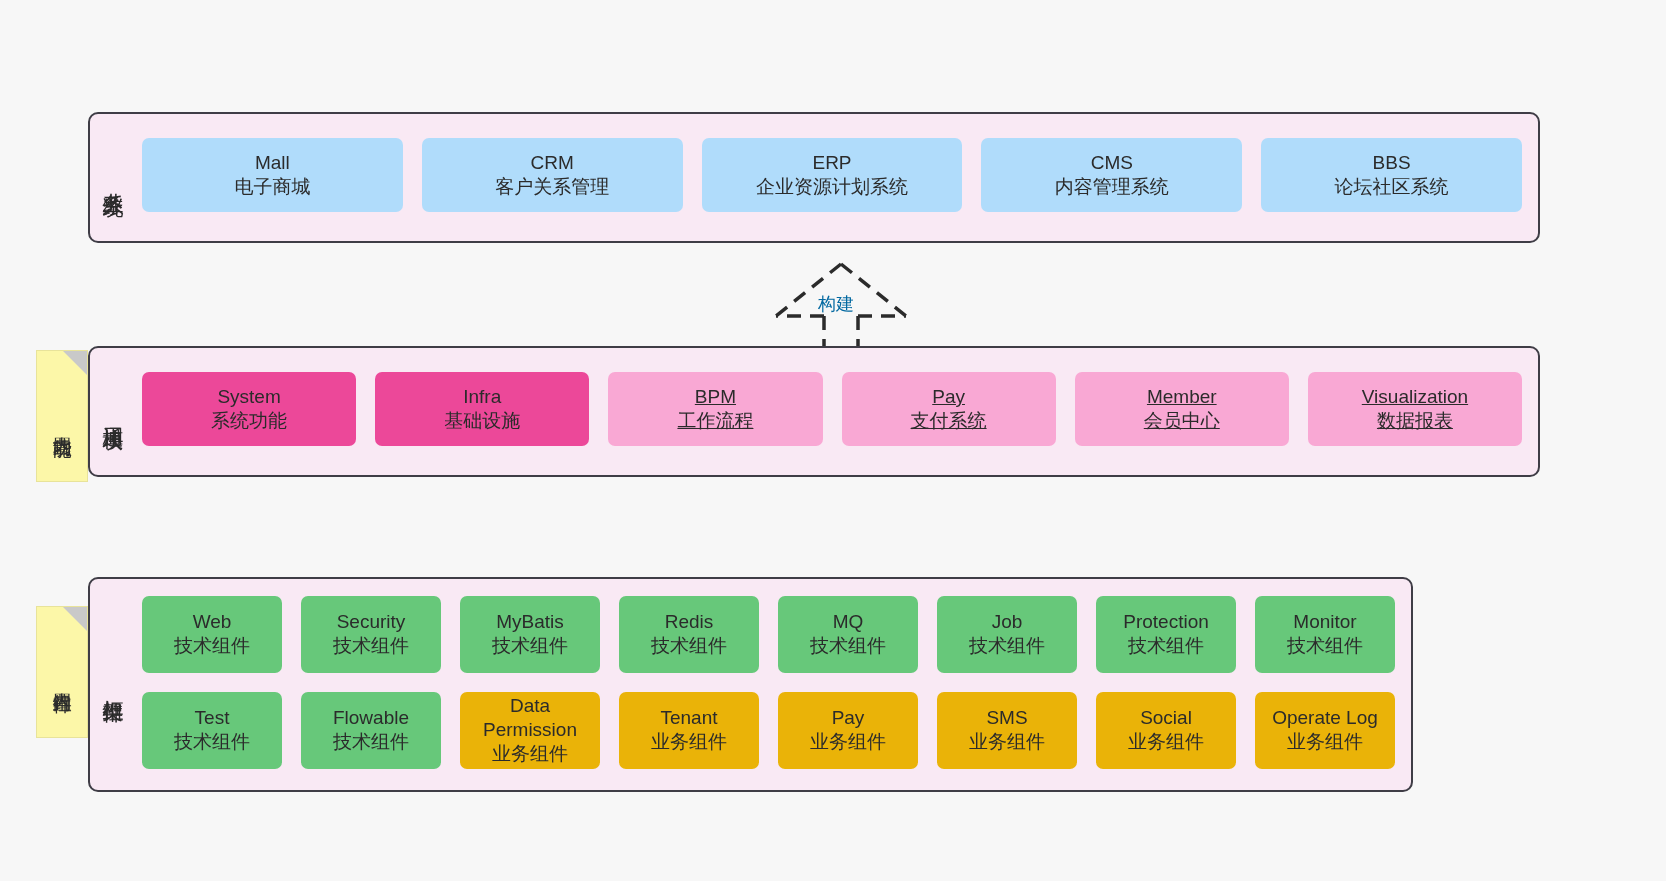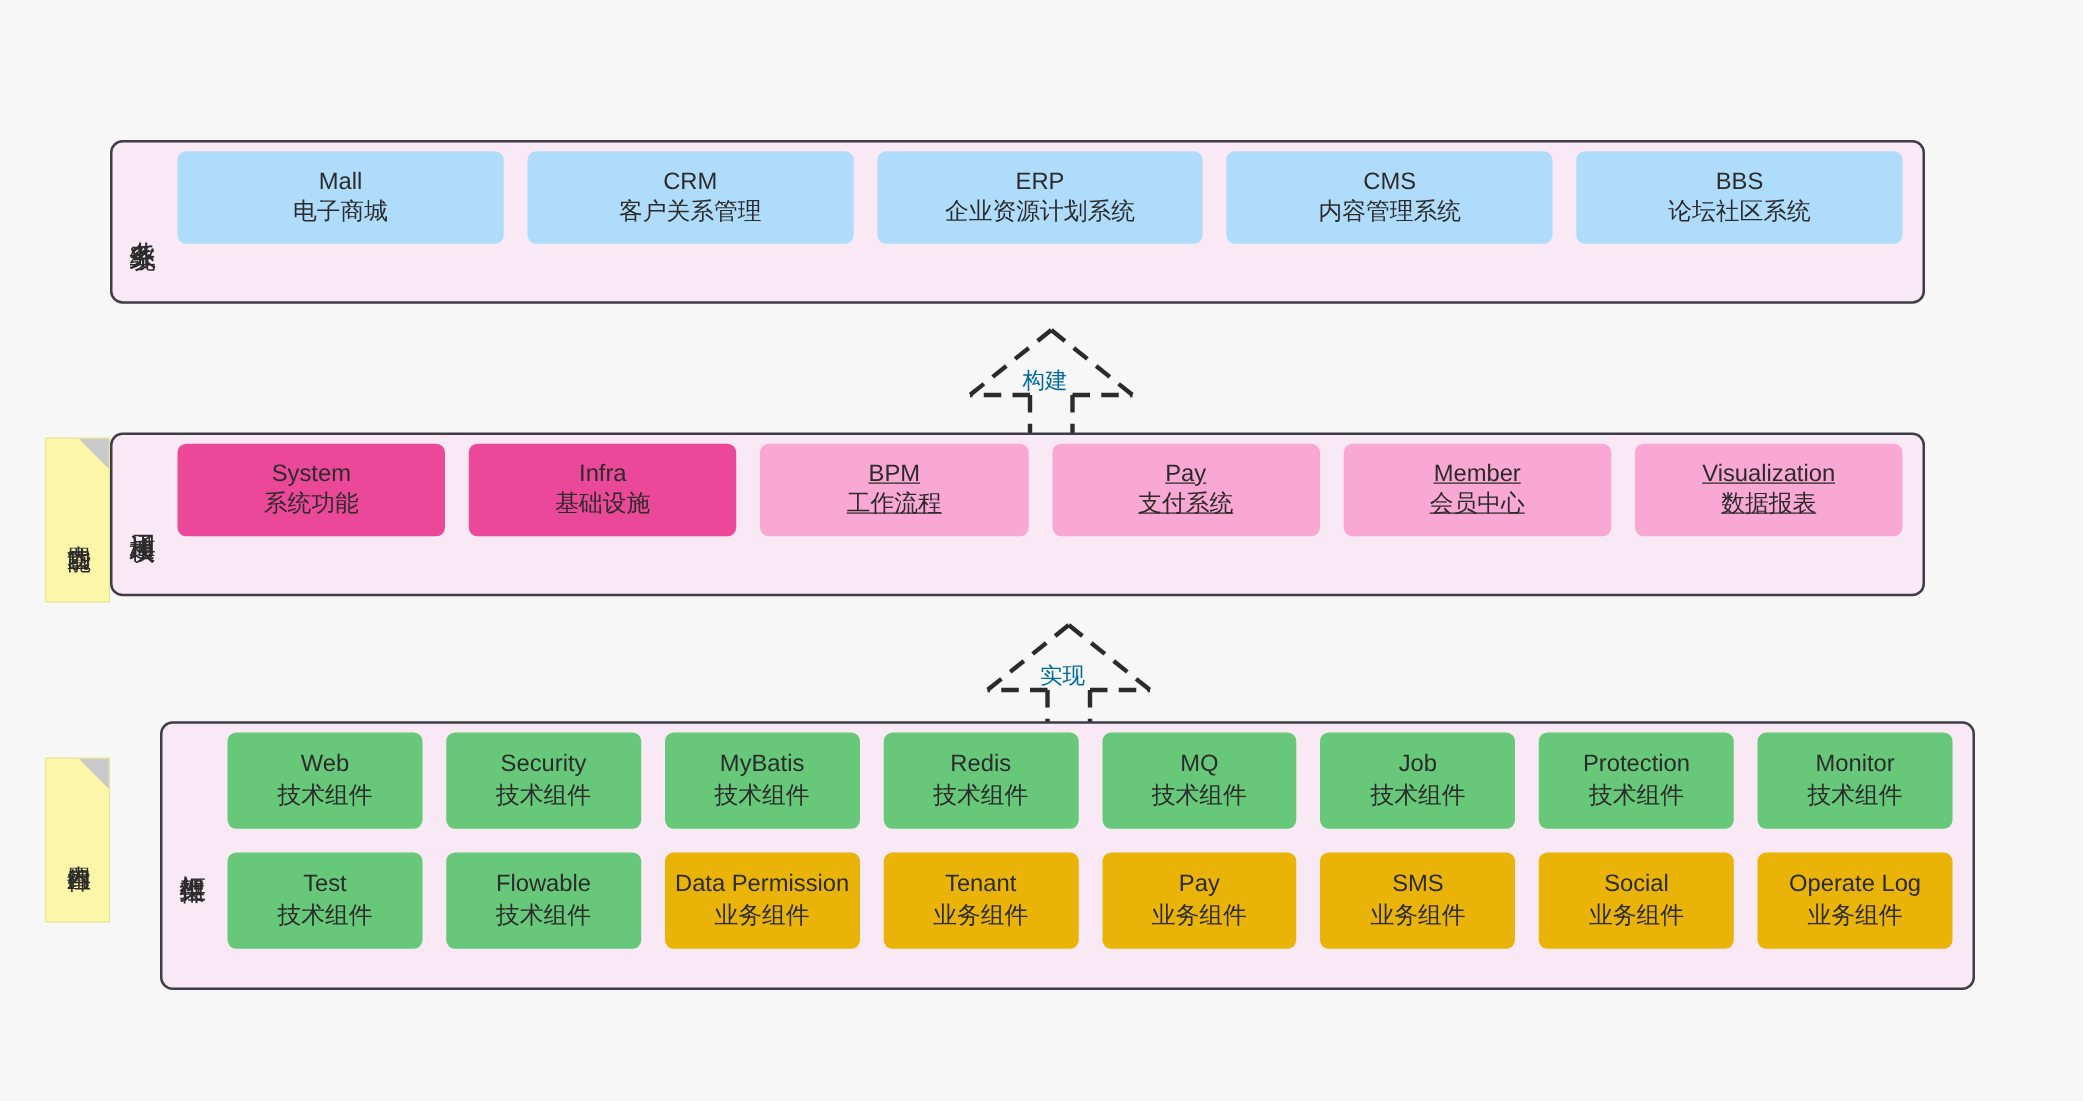"Mall" .layer-body { justify-content: none -> center }
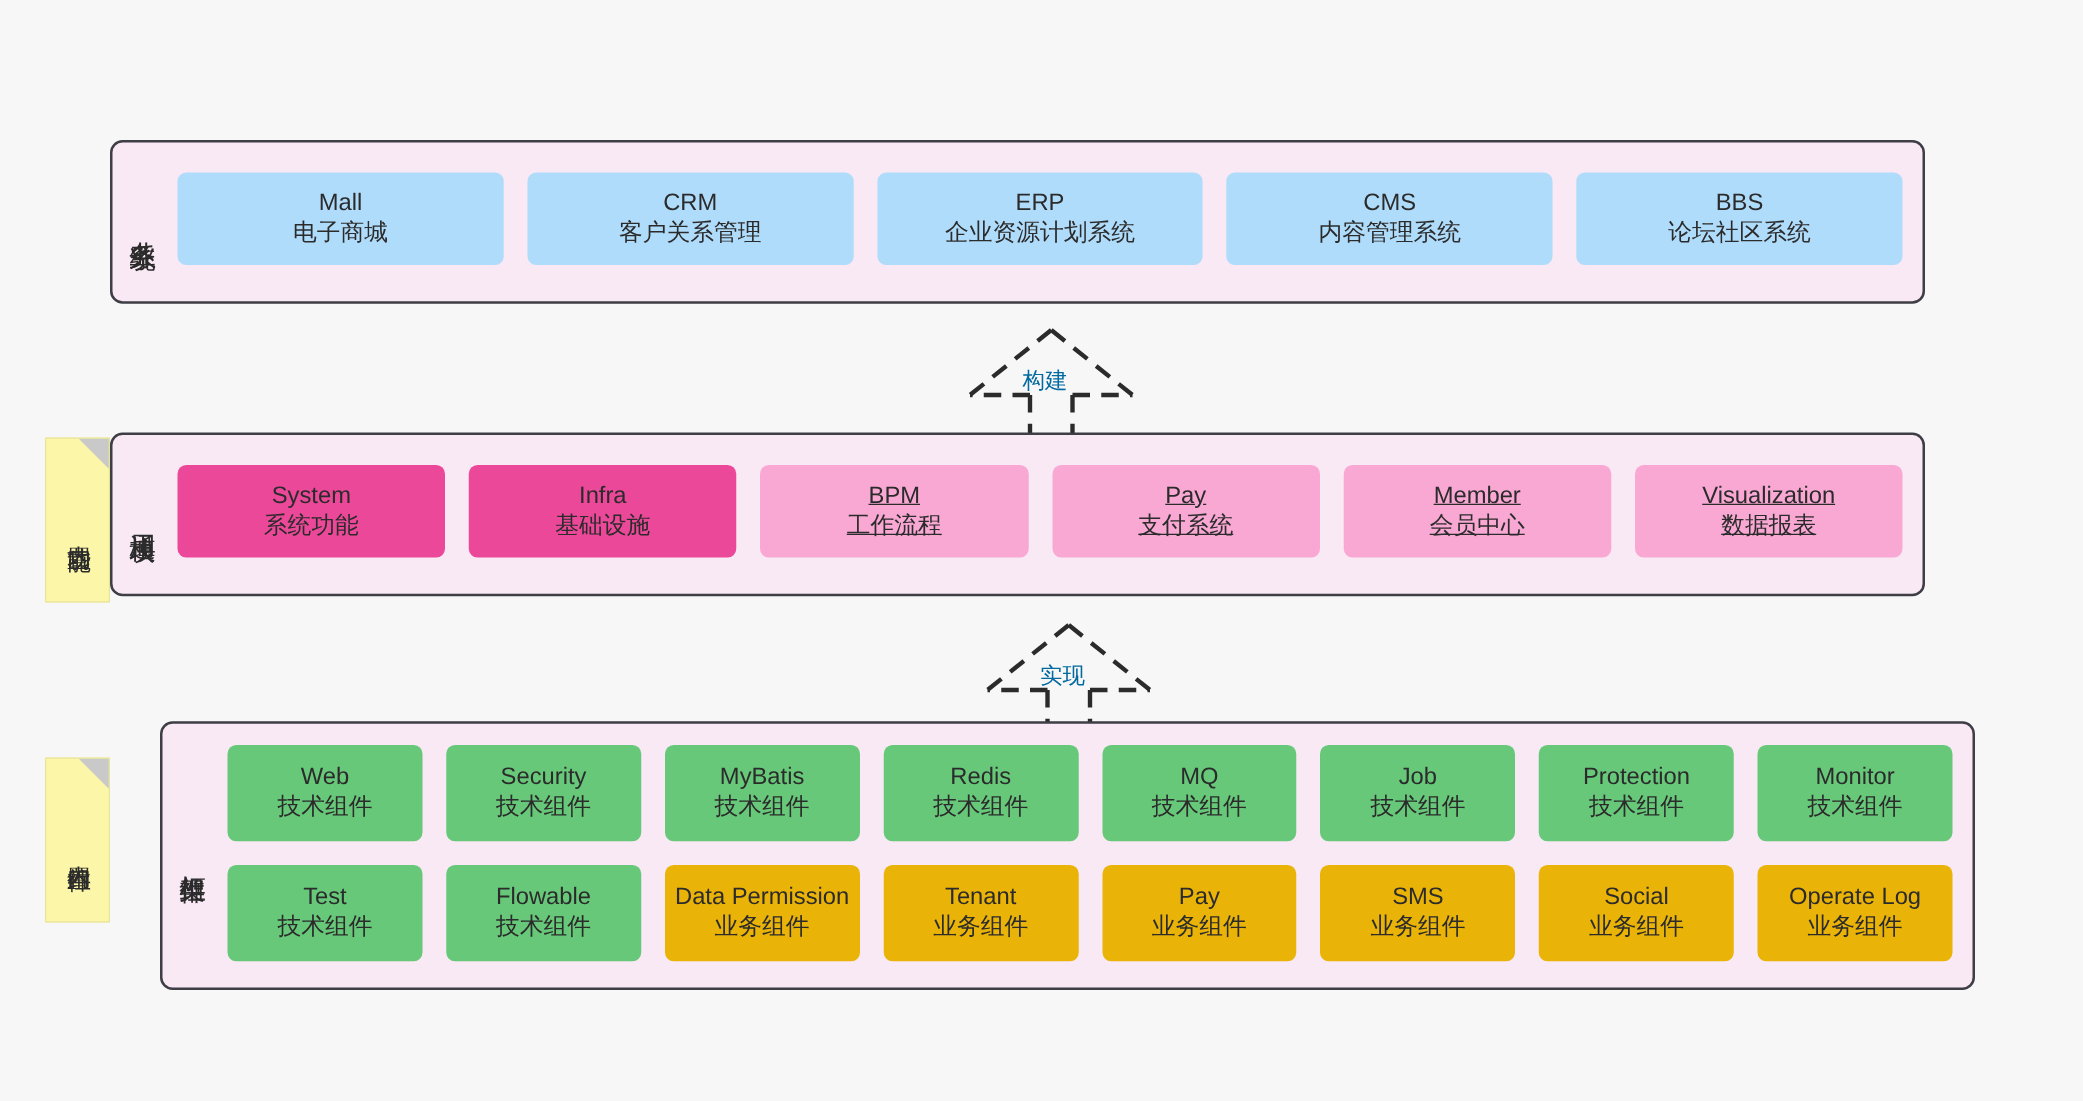"实现" div.arrow { html: <div> <svg> <path></path> <path></path> </svg> <span>实现</span> </div> -> none }
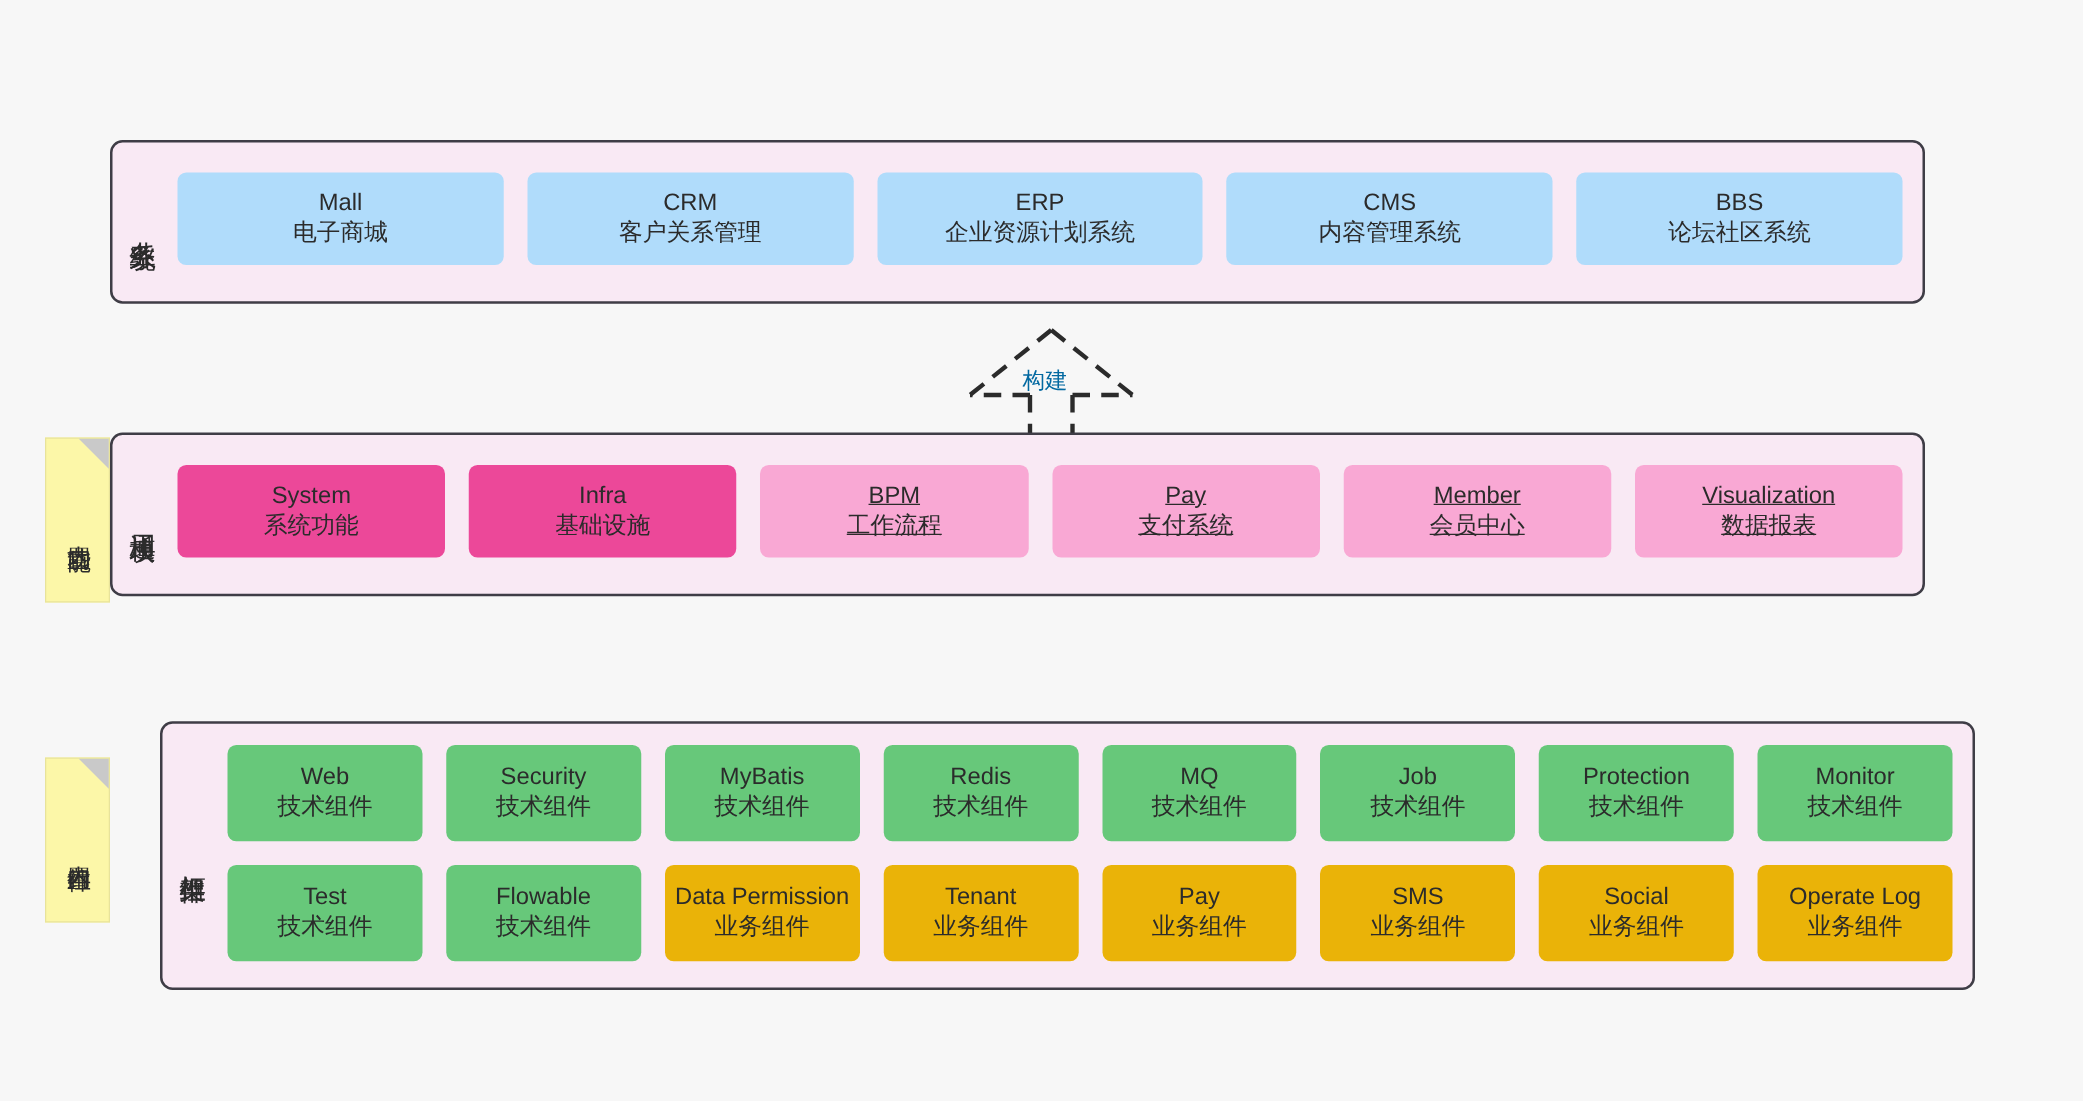"Web" #layer-framework { margin-left: 40px -> none; width: 1452px -> 1325px }
